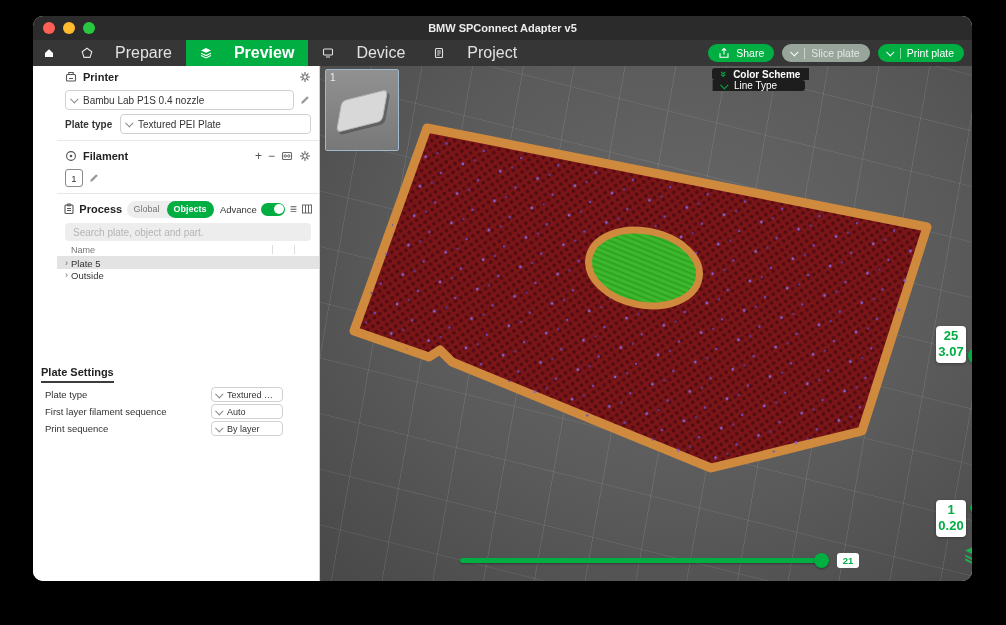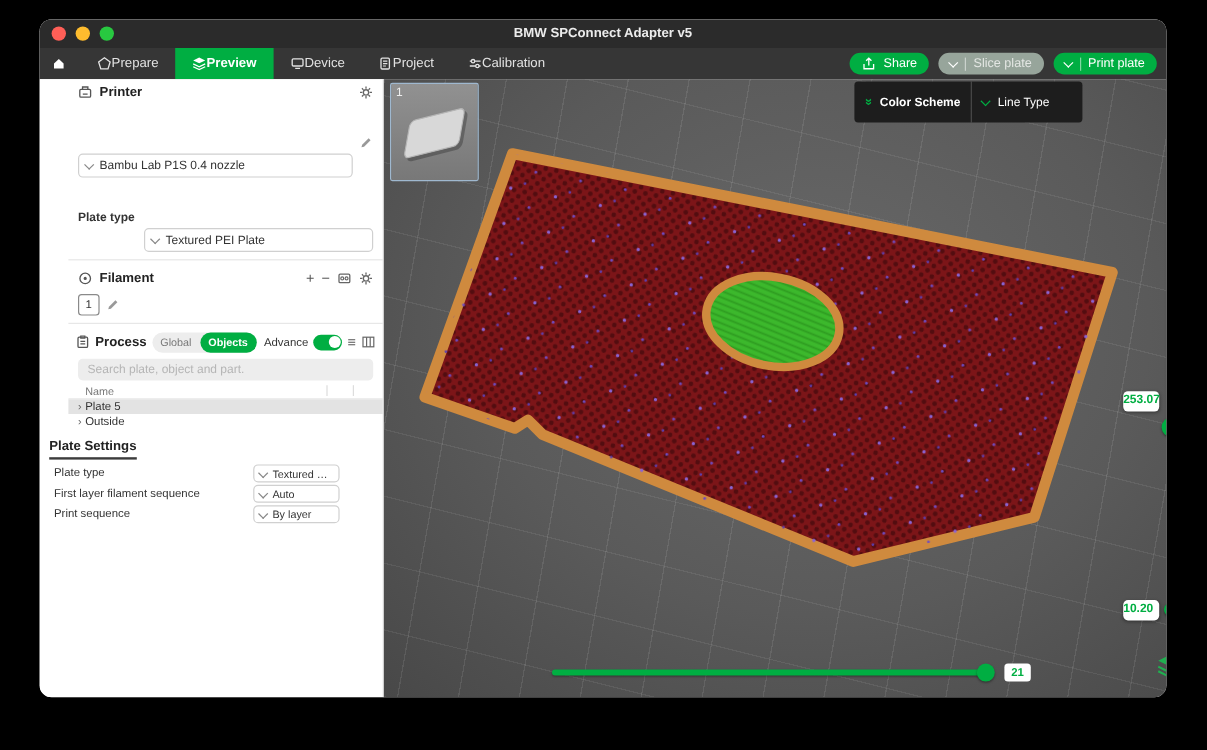"Prepare" .tab { font-size: 11px -> 16px; gap: 0 -> 22px }
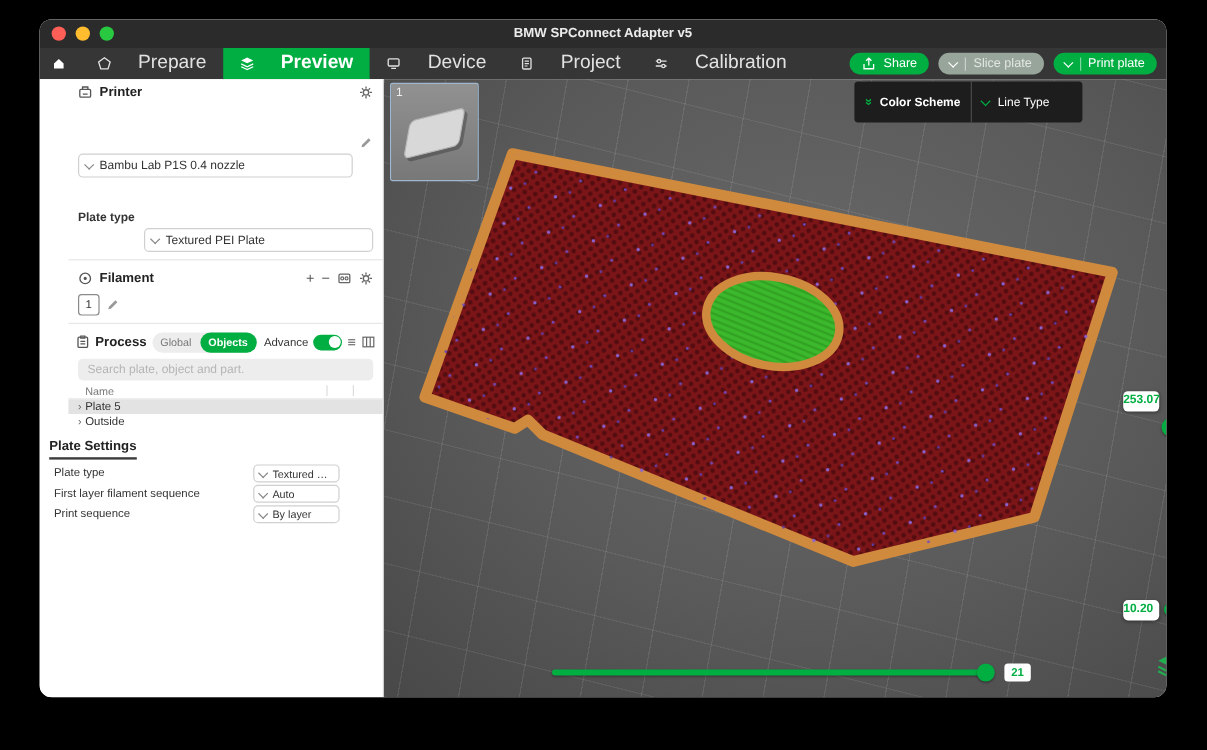"Calibration" div.tab { html: <div> <svg> <path></path> <circle></circle> <circle></circle> </svg> <span>Calibration</span> </div> -> none }
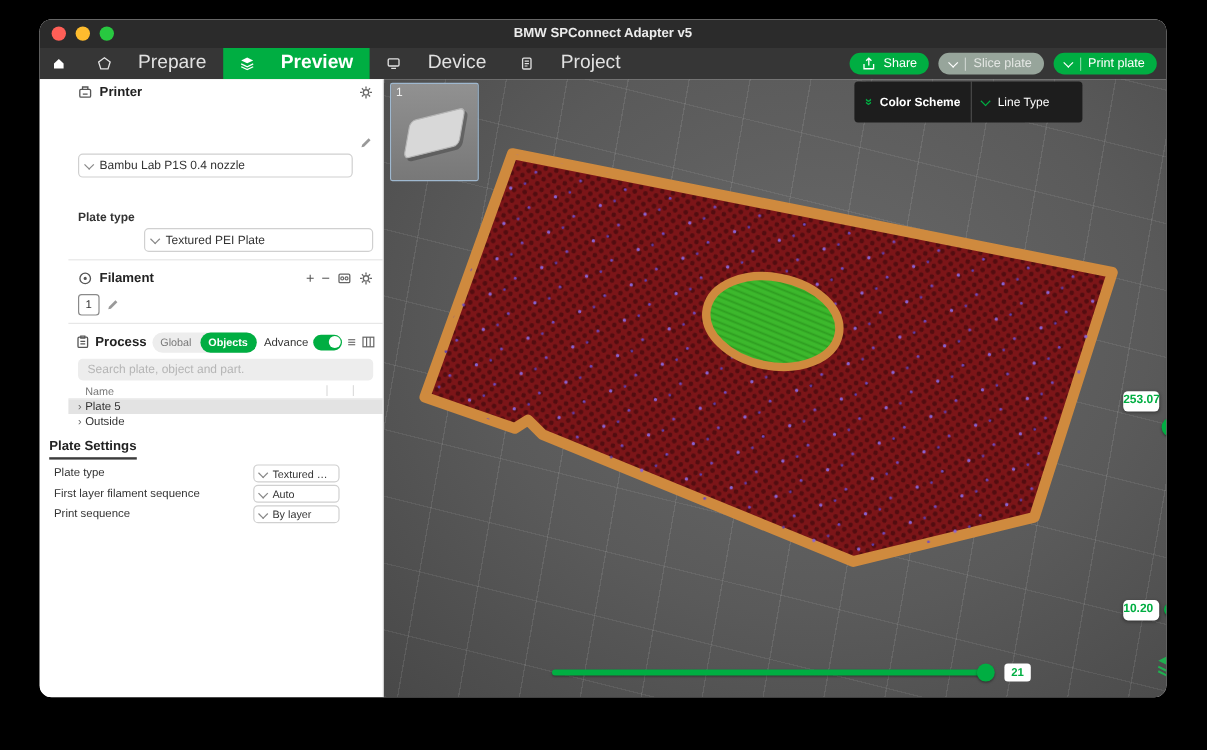"Color Scheme" .cs-bar { flex-direction: none -> column; height: 34px -> 15px }
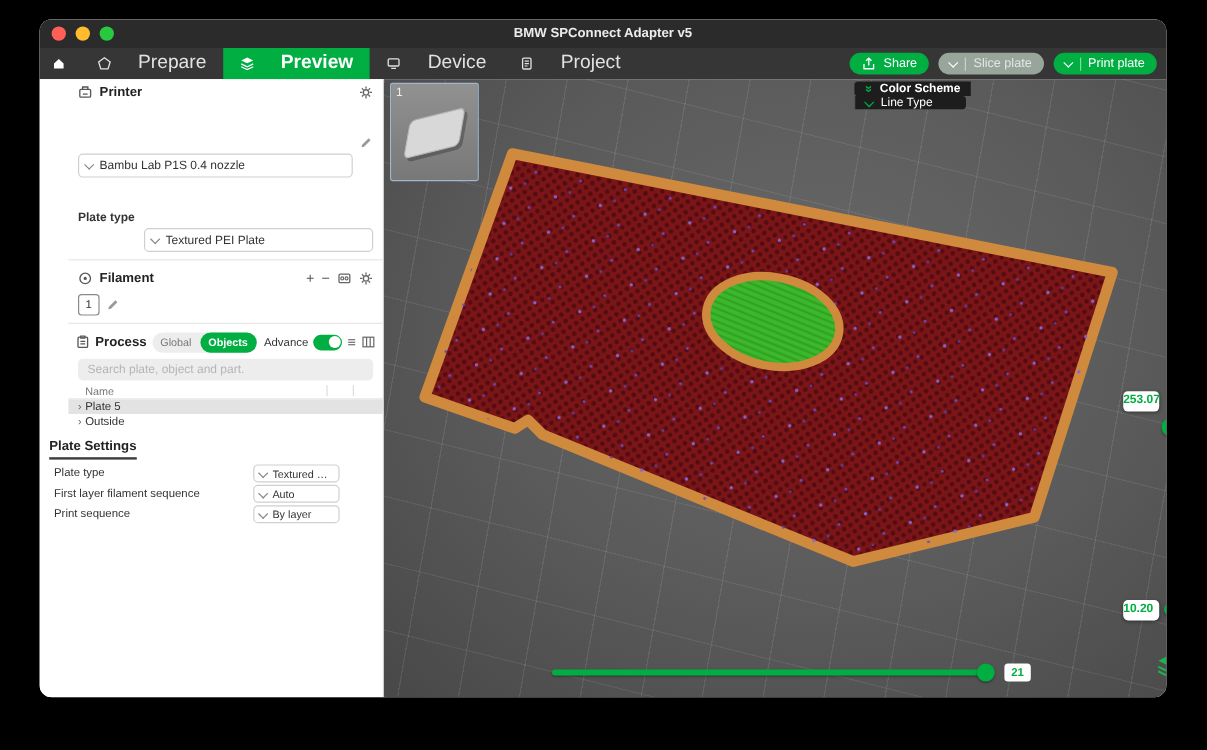"Bambu Lab P1S 0.4 nozzle" .grow { margin-top: 38px -> none }
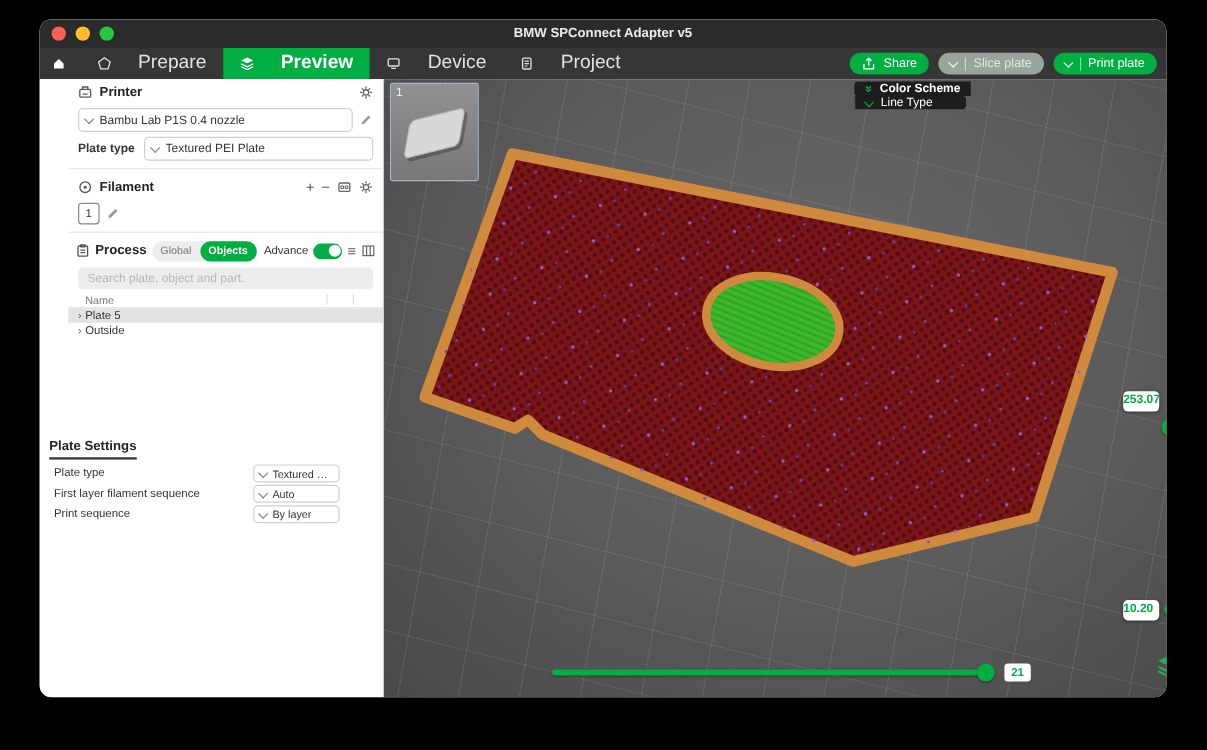"25" .vbadge { flex-direction: none -> column; font-size: 10px -> 13px }
